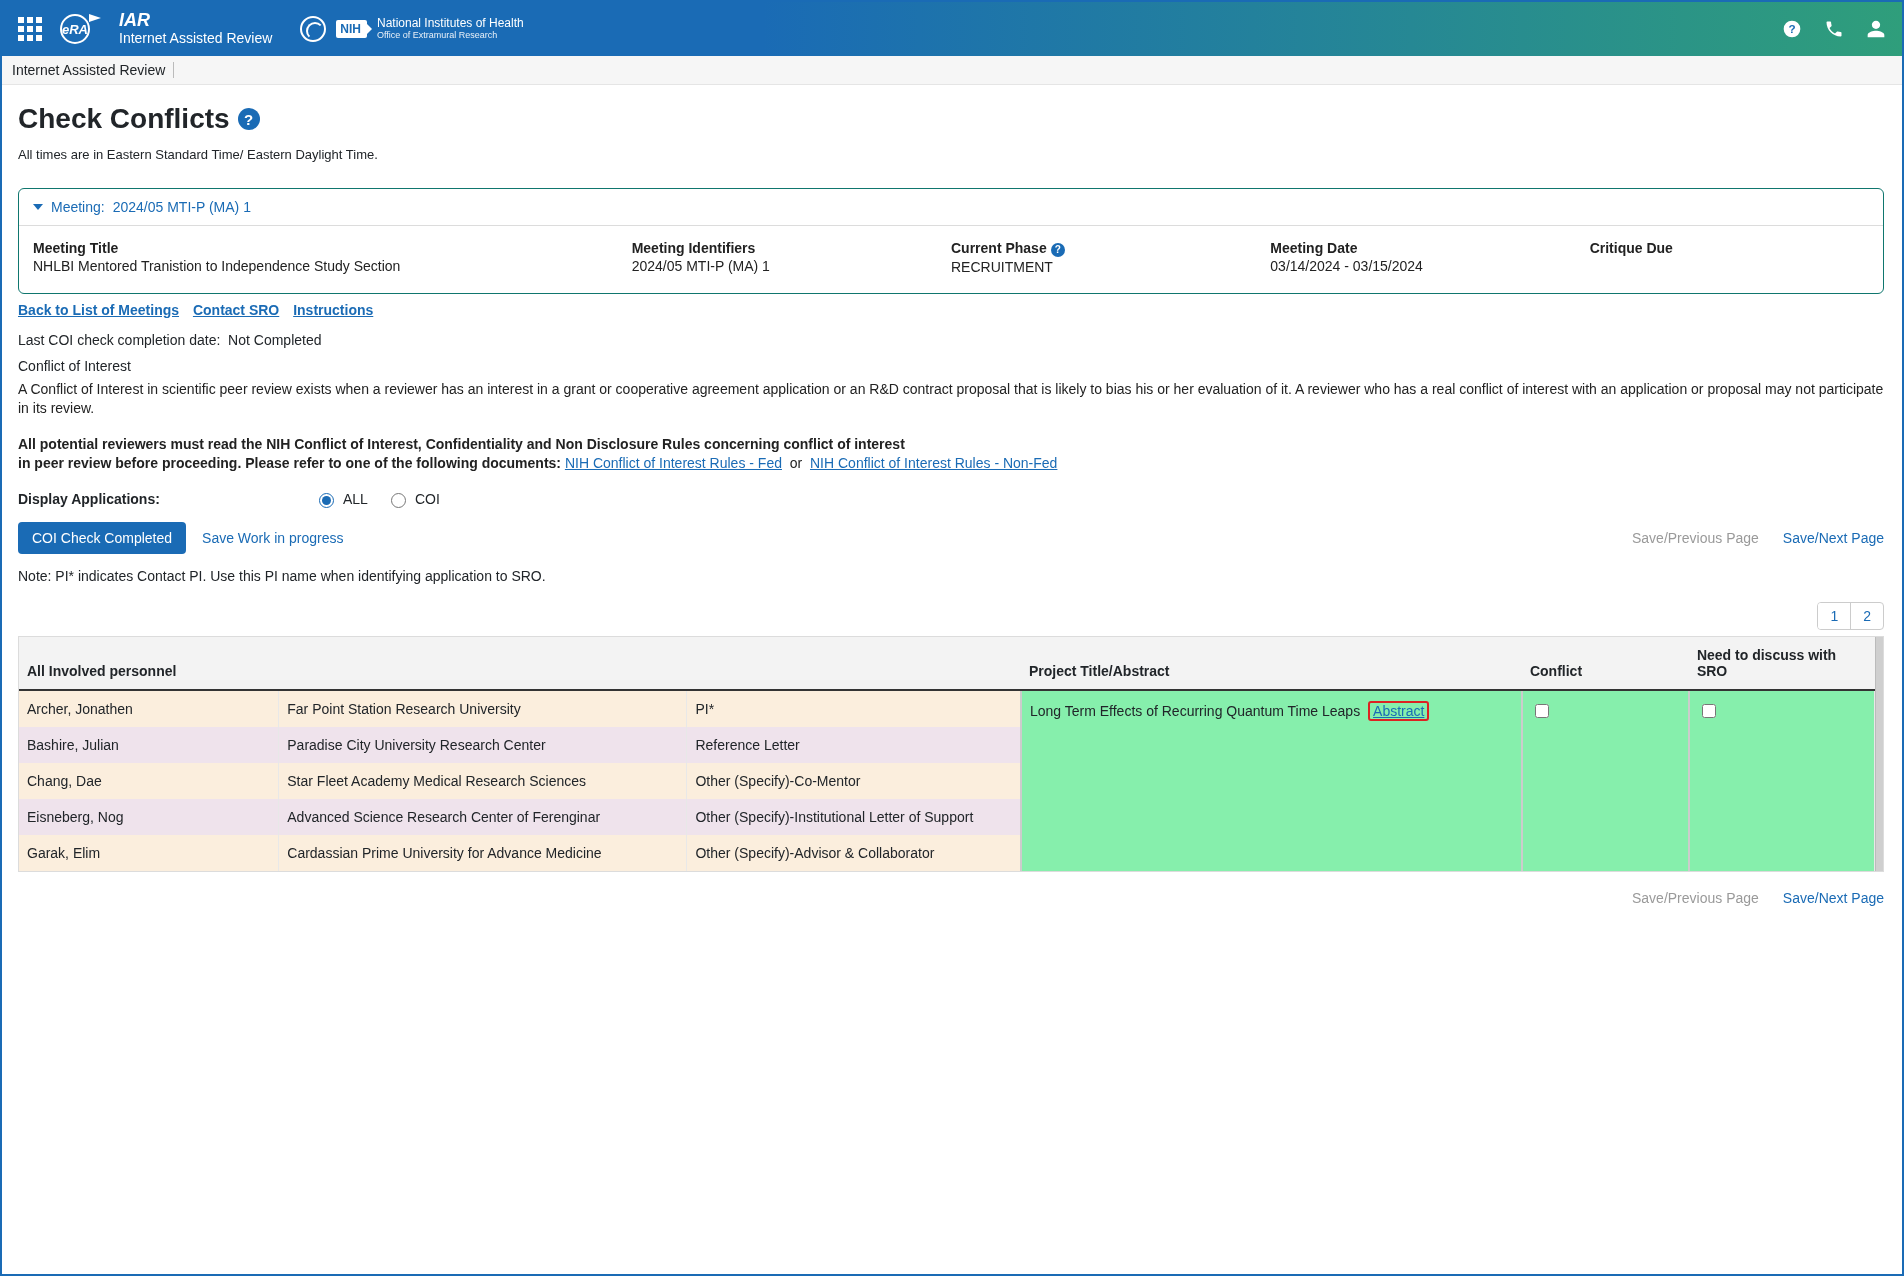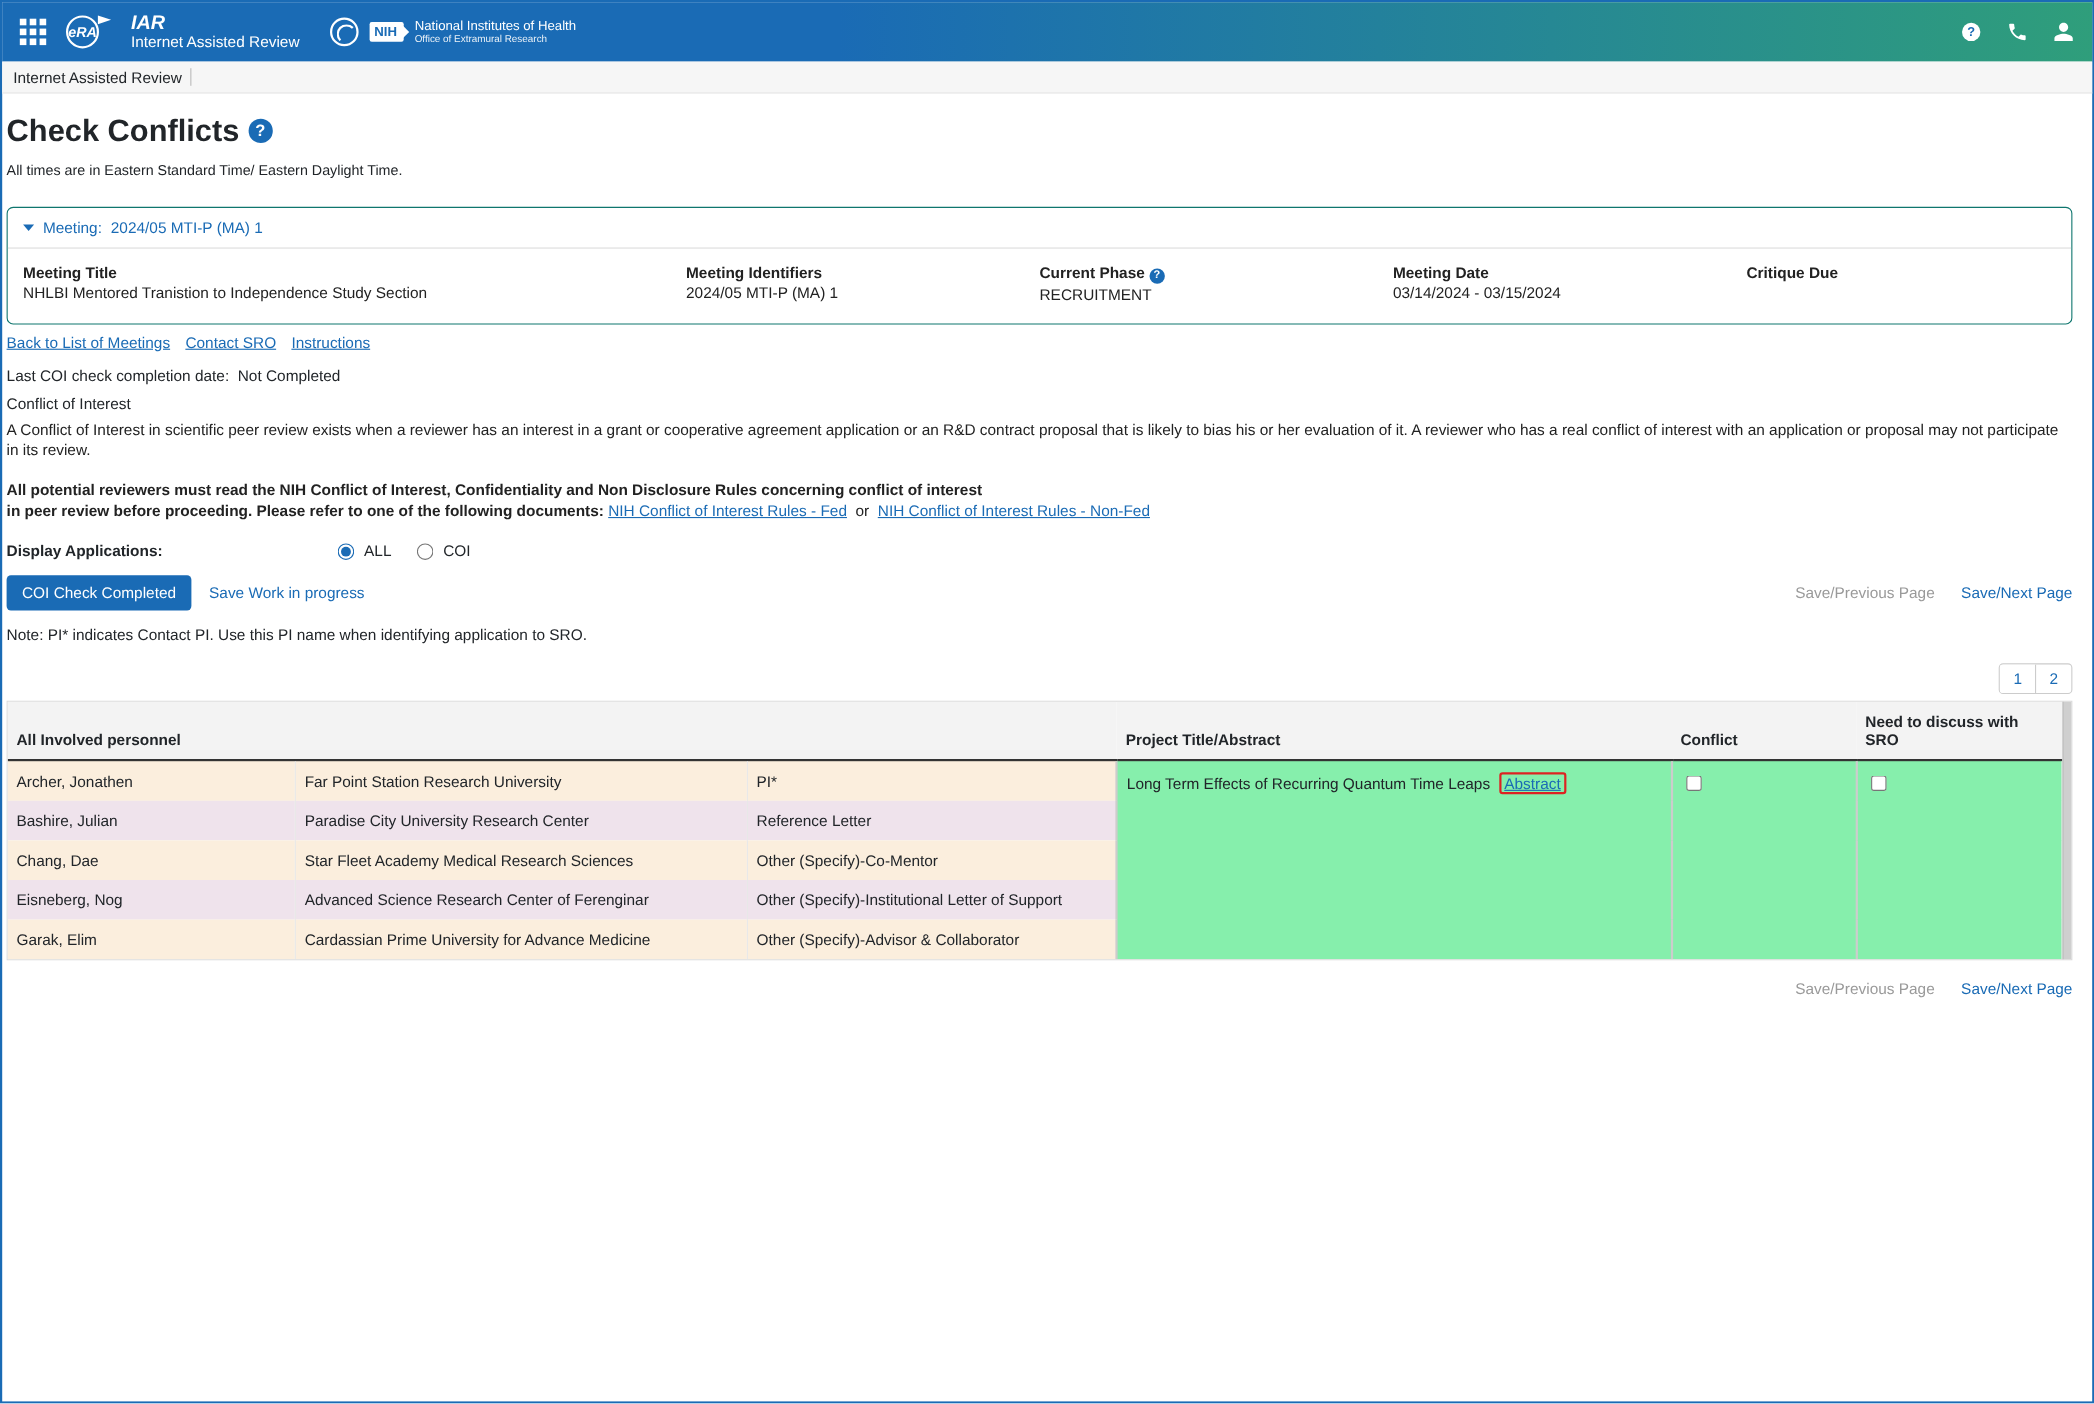"Check Conflicts" .page { padding: 18px 18px 24px 4px -> 18px 18px 24px 16px }
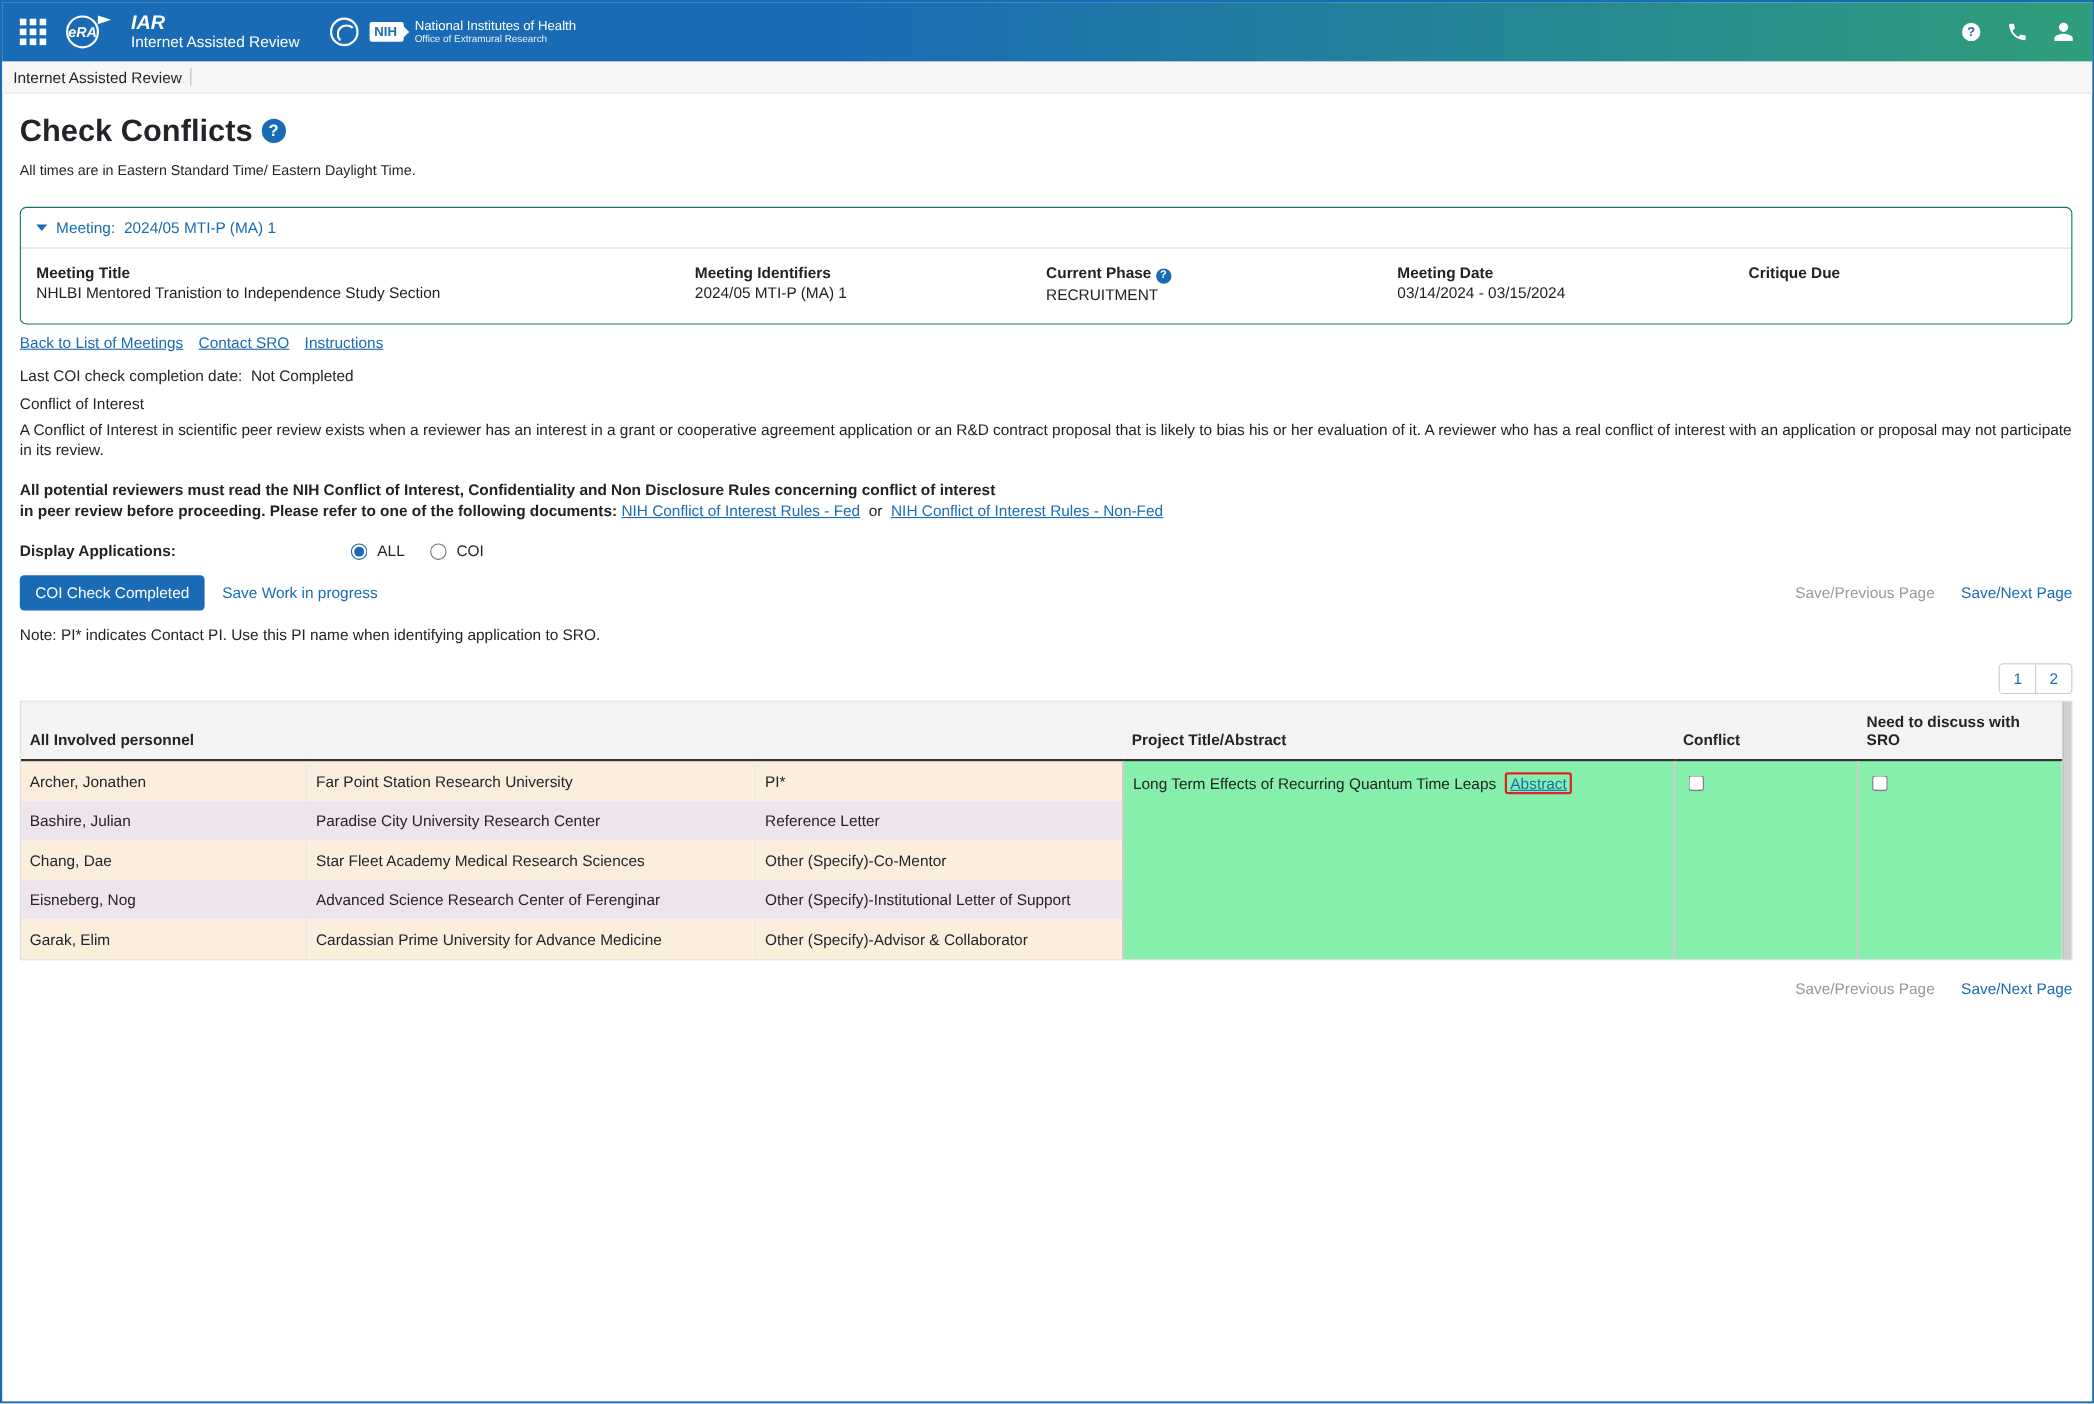"Back to List of Meetings" .links-row .link { font-weight: none -> bold }
